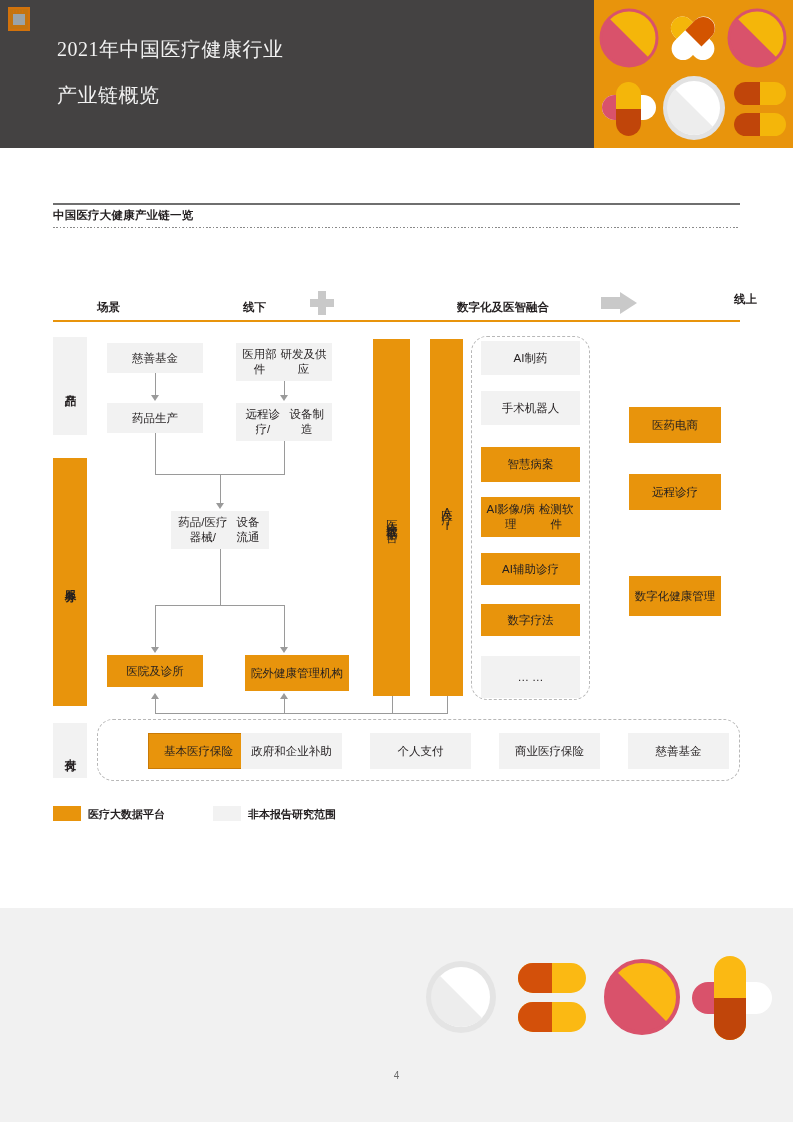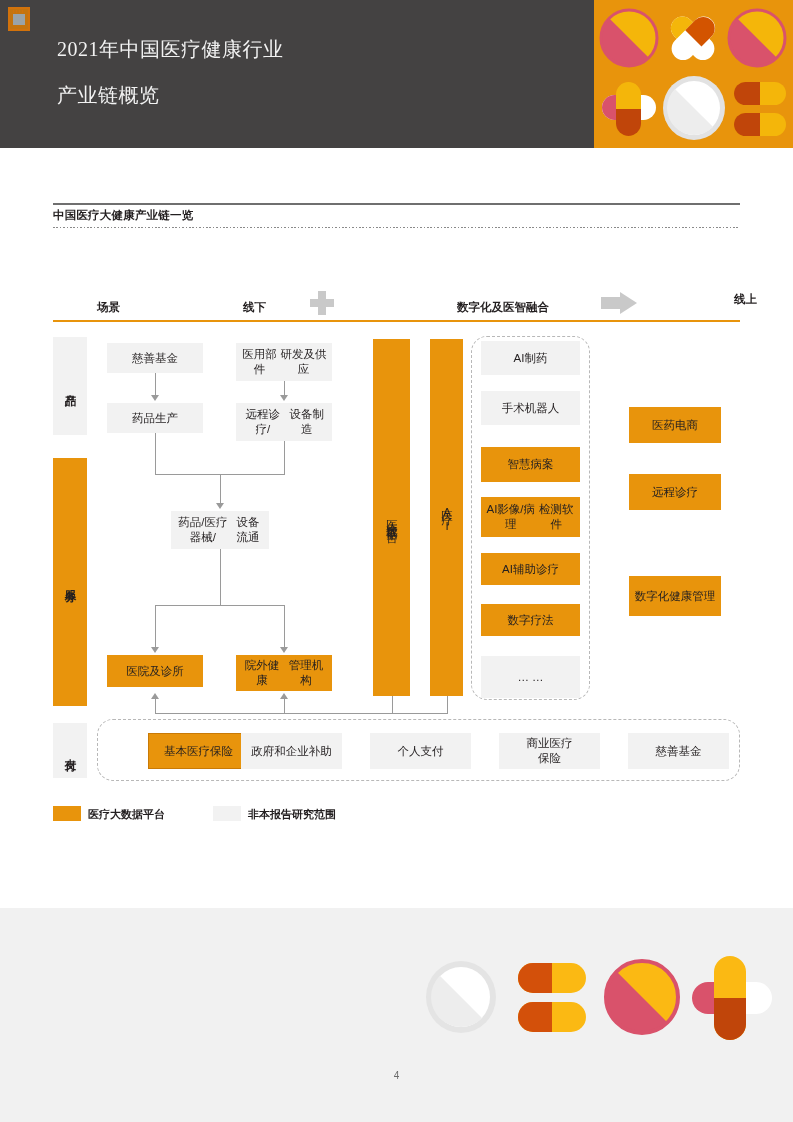"院外健康" div.node { left: 236px -> 245px; width: 96px -> 104px }
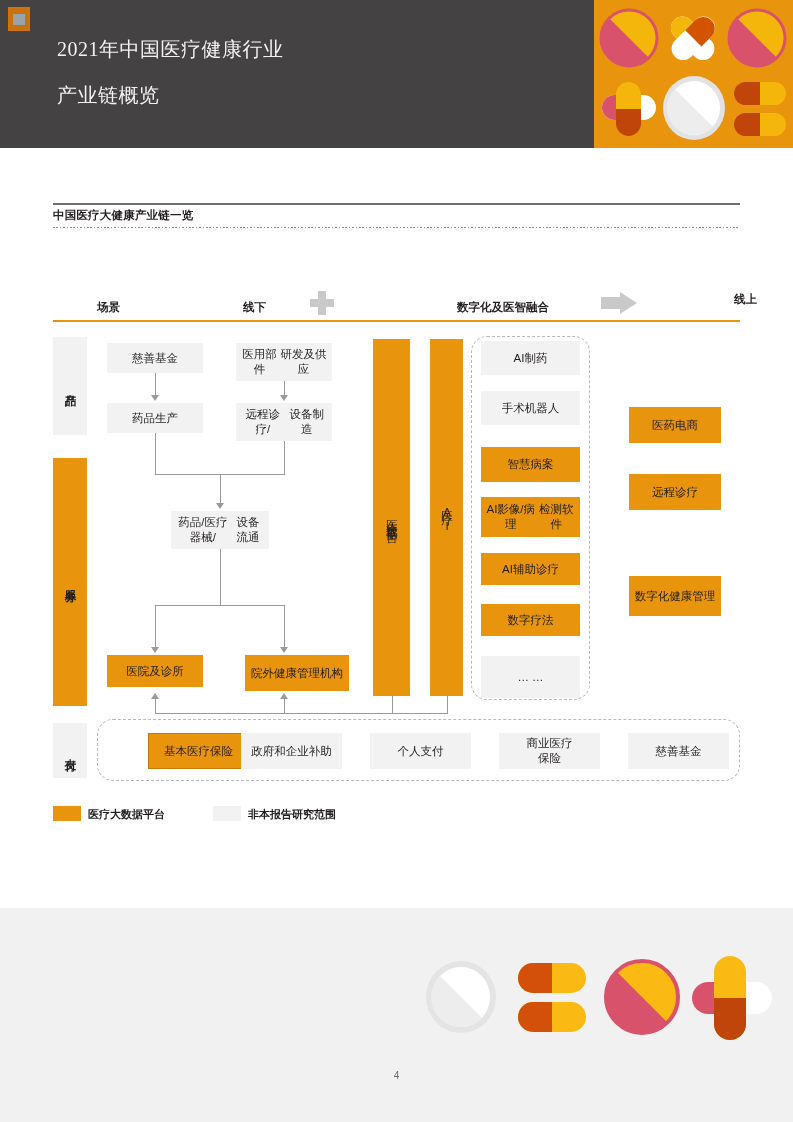"商业医疗" div.node { flex-direction: column -> none }
